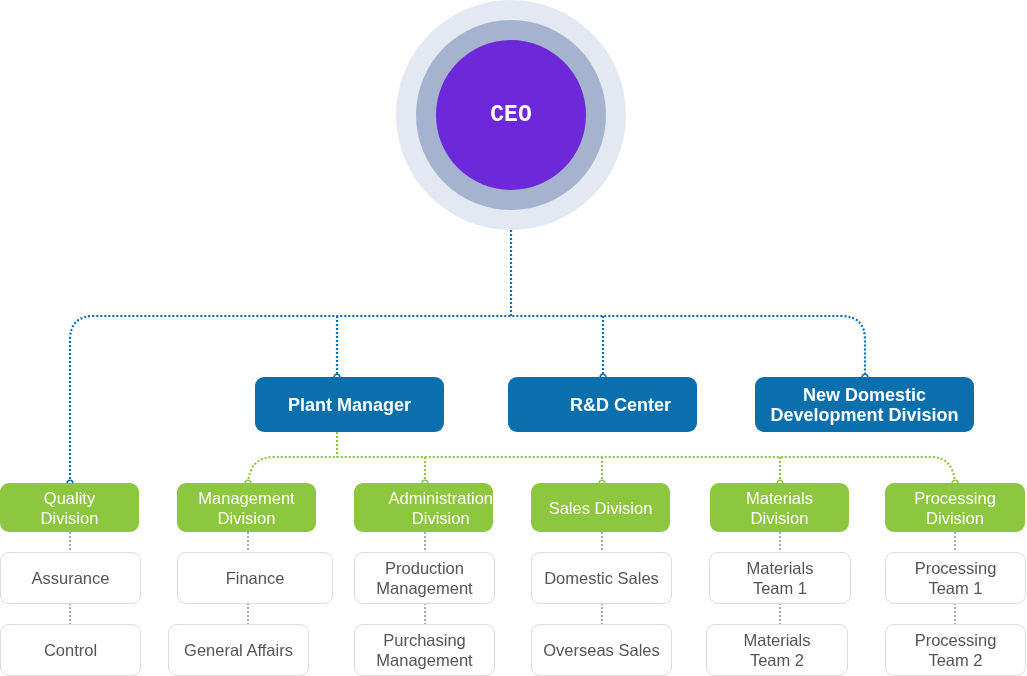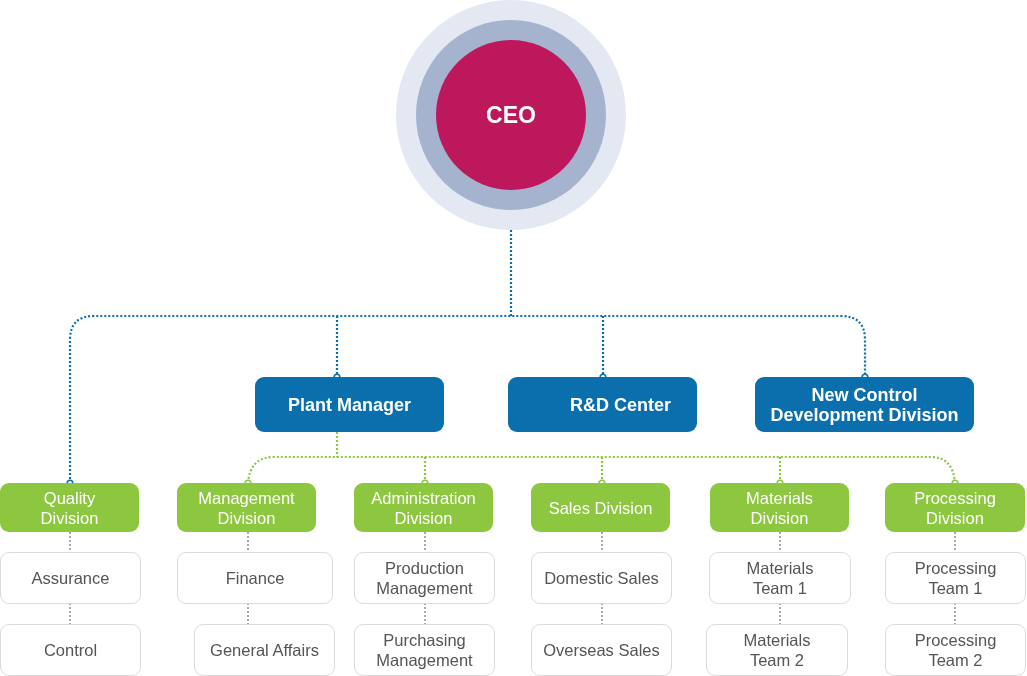"CEO" .ring-inner { background: #be185d -> #6d28d9; font-family: none -> Liberation Mono, monospace }
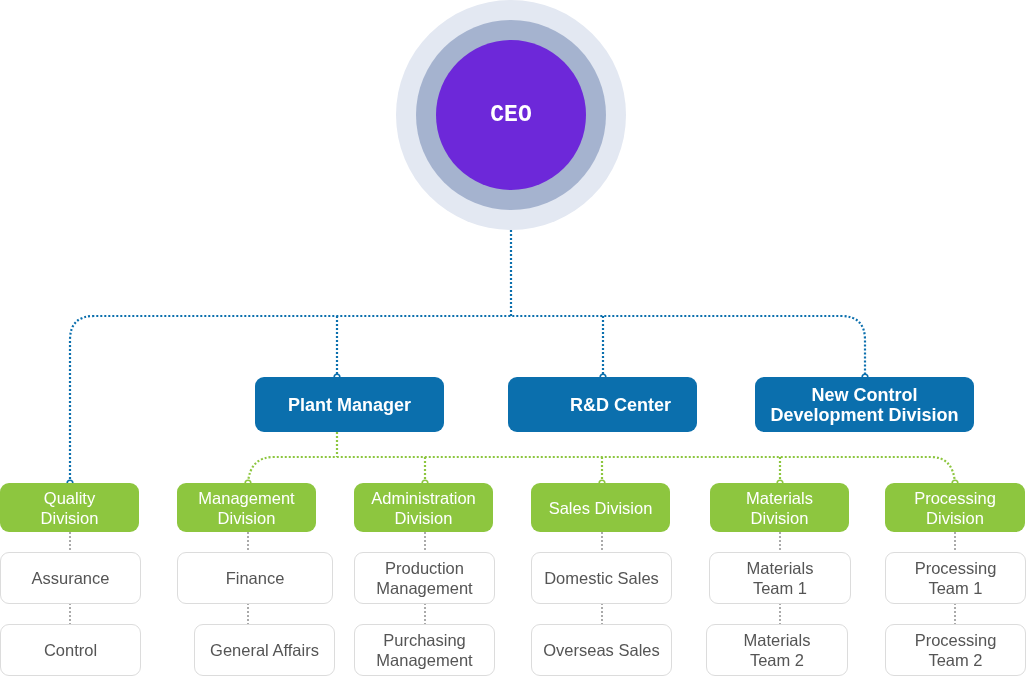"New Control" span { text: Control -> Domestic }
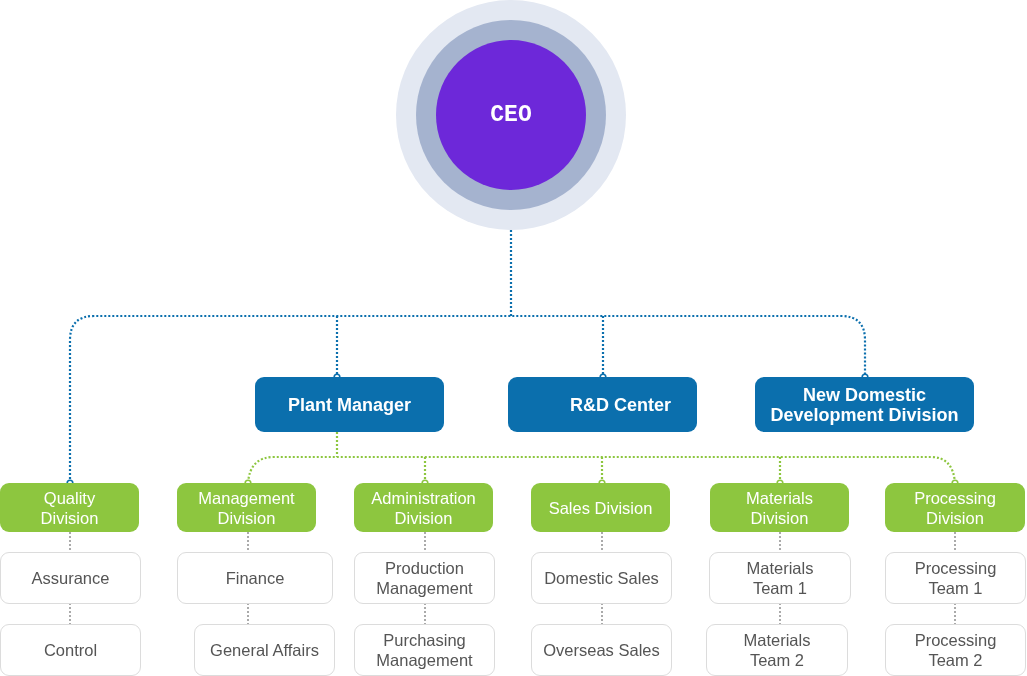"Administration" div.box { justify-content: none -> flex-end }
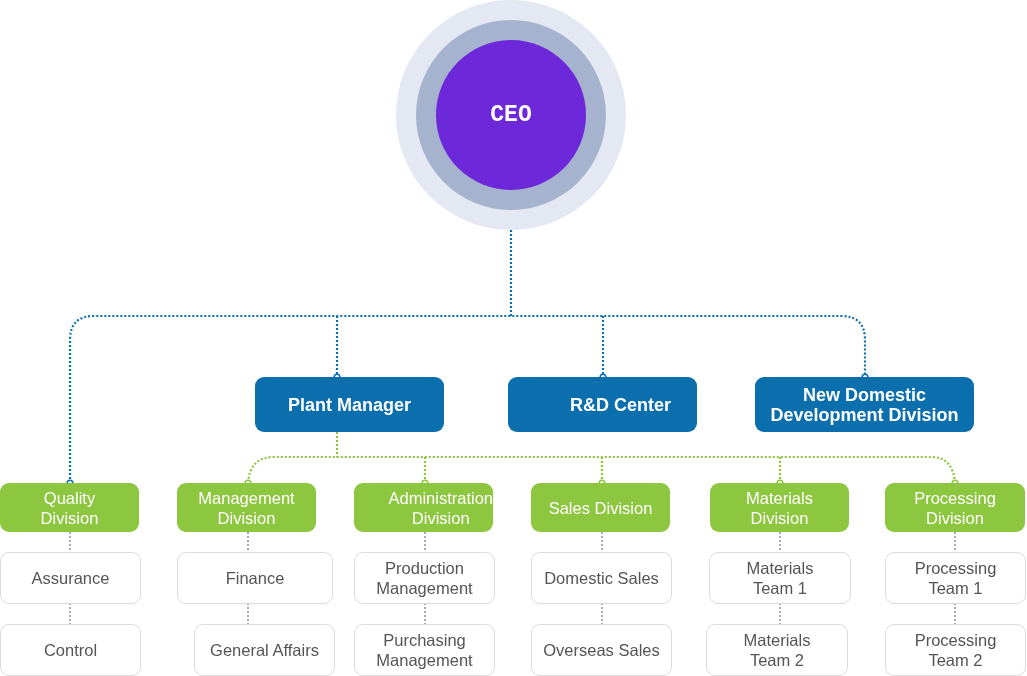"General Affairs" div.box { left: 194px -> 168px }
